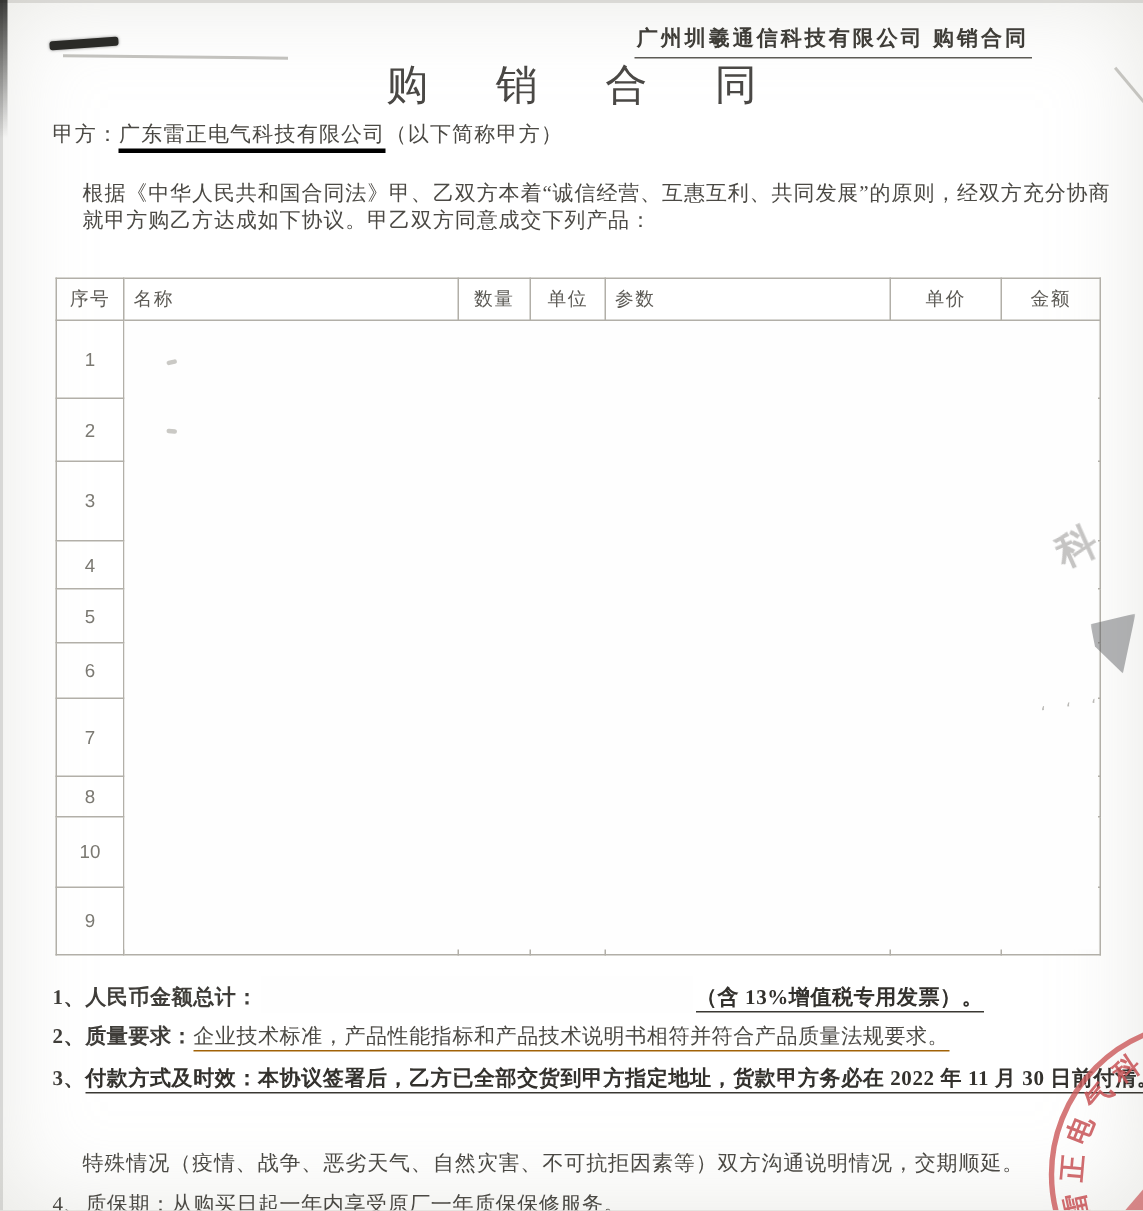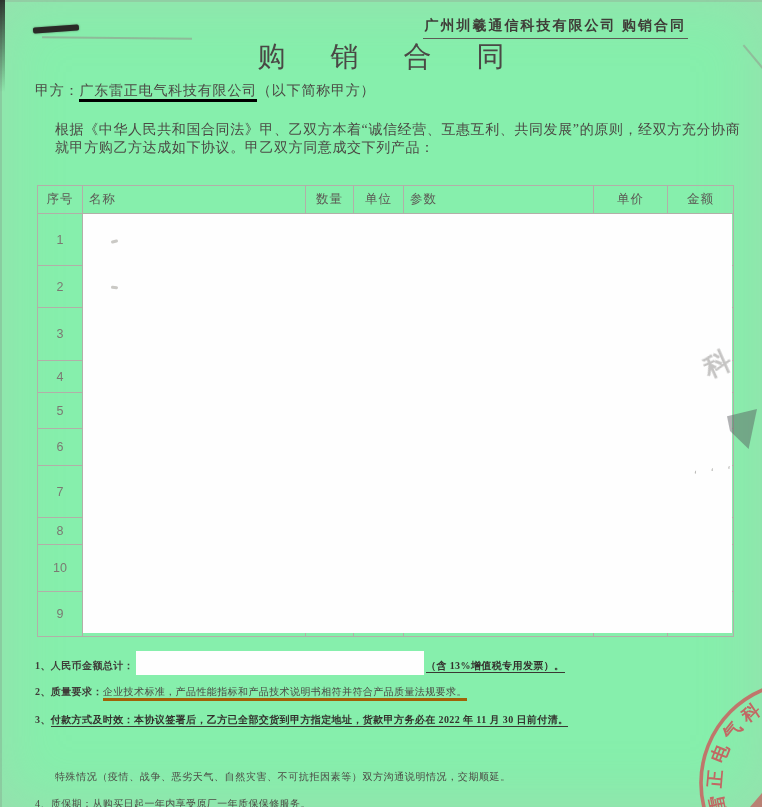"广州圳羲通信科技有限公司 购销合同" .page { background: #86efac -> #ffffff }
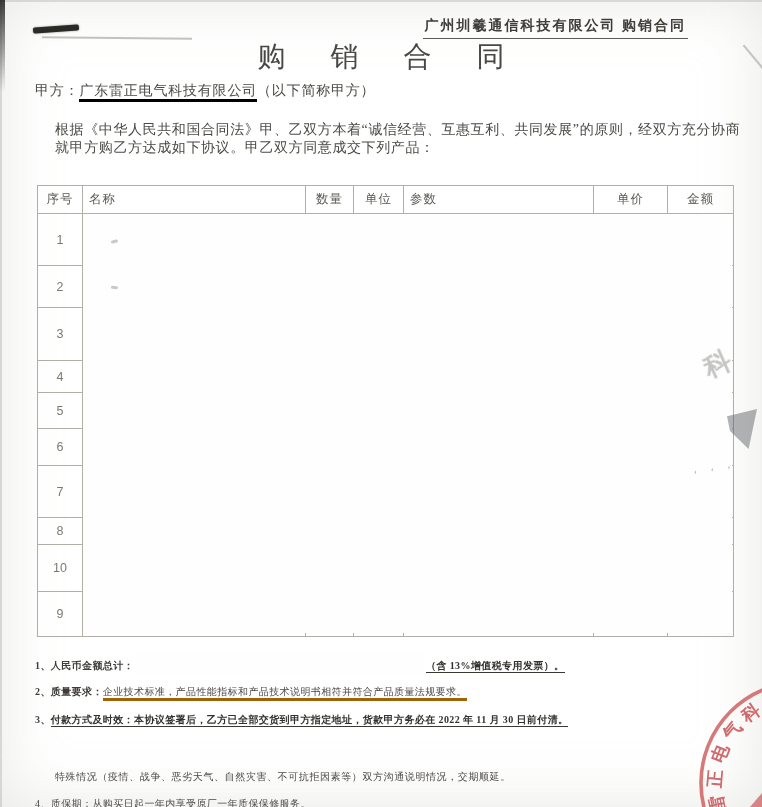"1、人民币金额总计： （含 13%增值税专用发票）。" .term { font-size: 10px -> 14px }
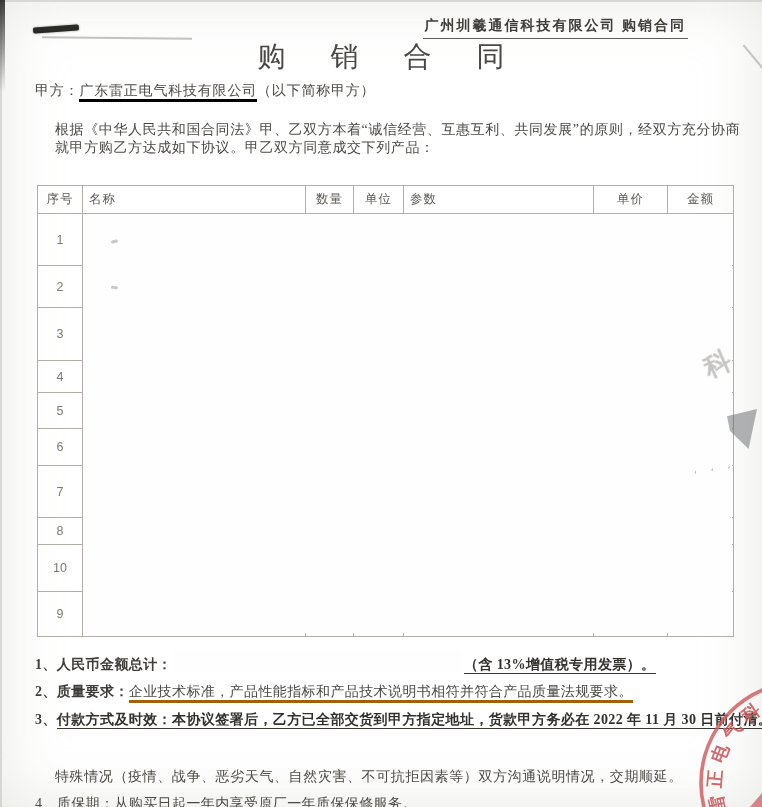"企业技术标准，产品性能指标和产品技术说明书相符并符合产品质量法规要求。" .u { border-bottom: 3px solid #a16207 -> 1px solid #a16207 }
